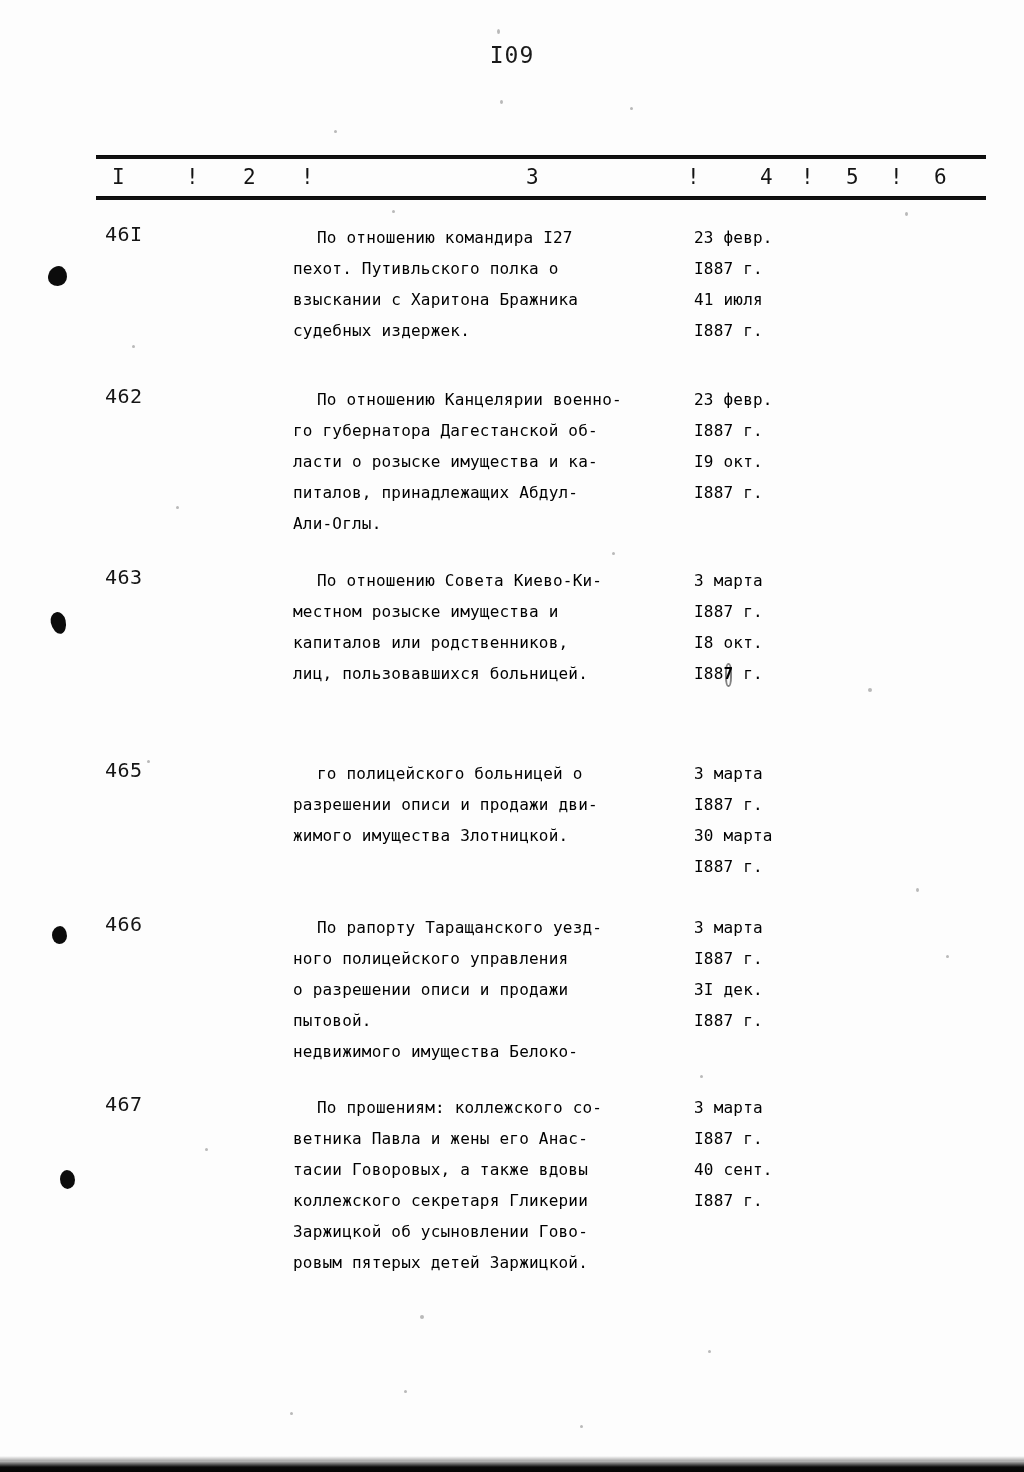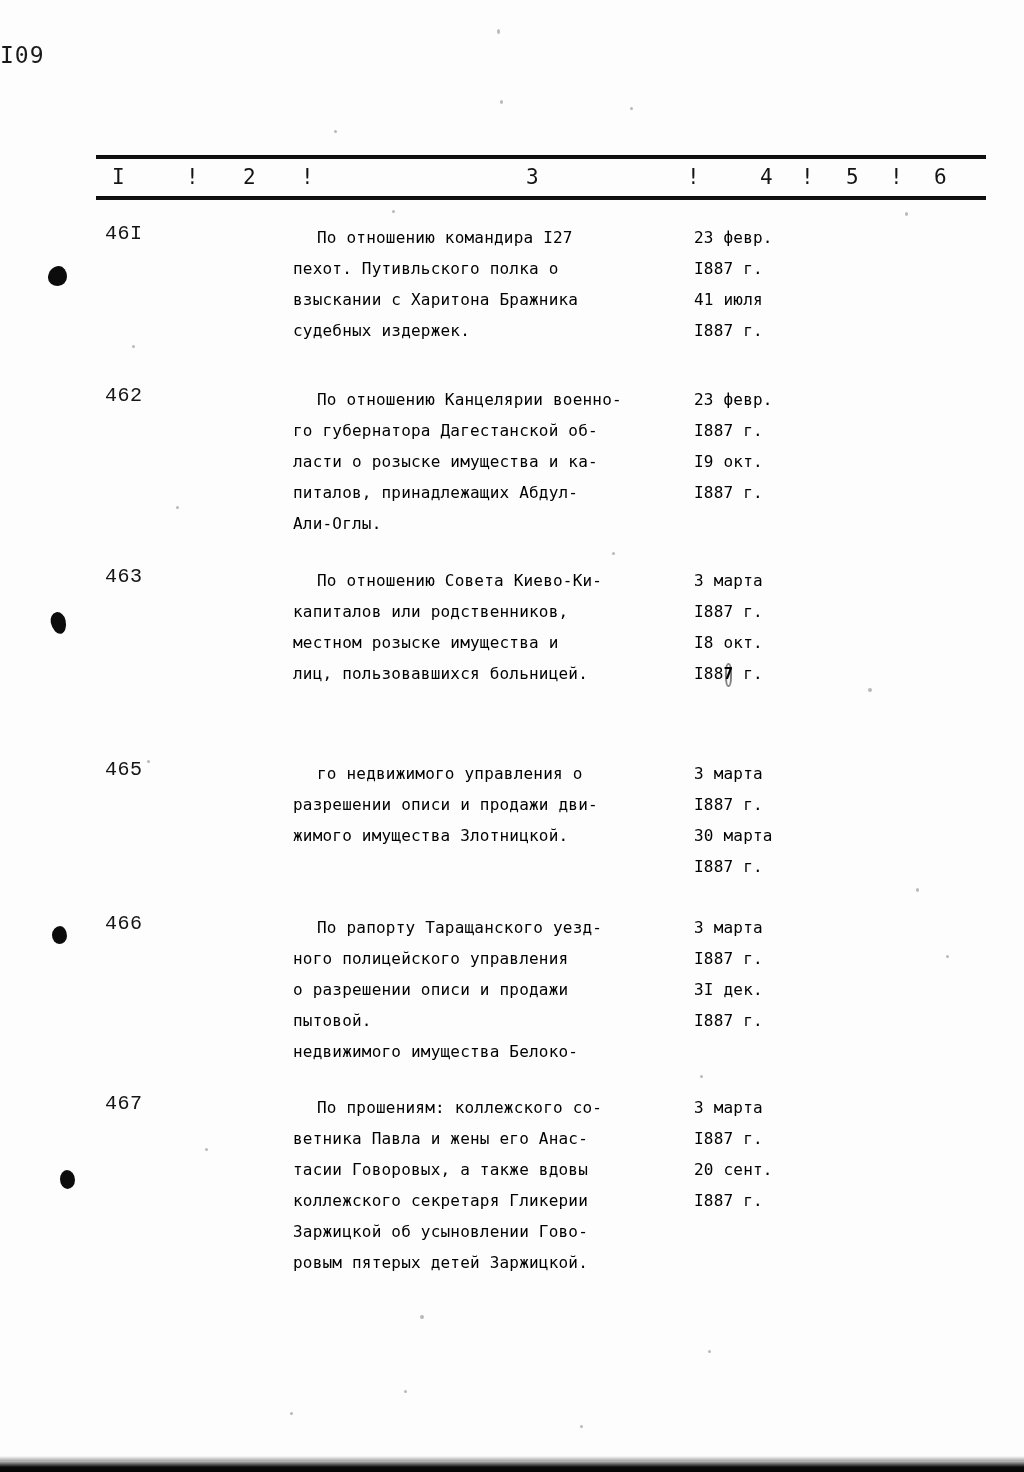"I09" .folio { text-align: left -> center }
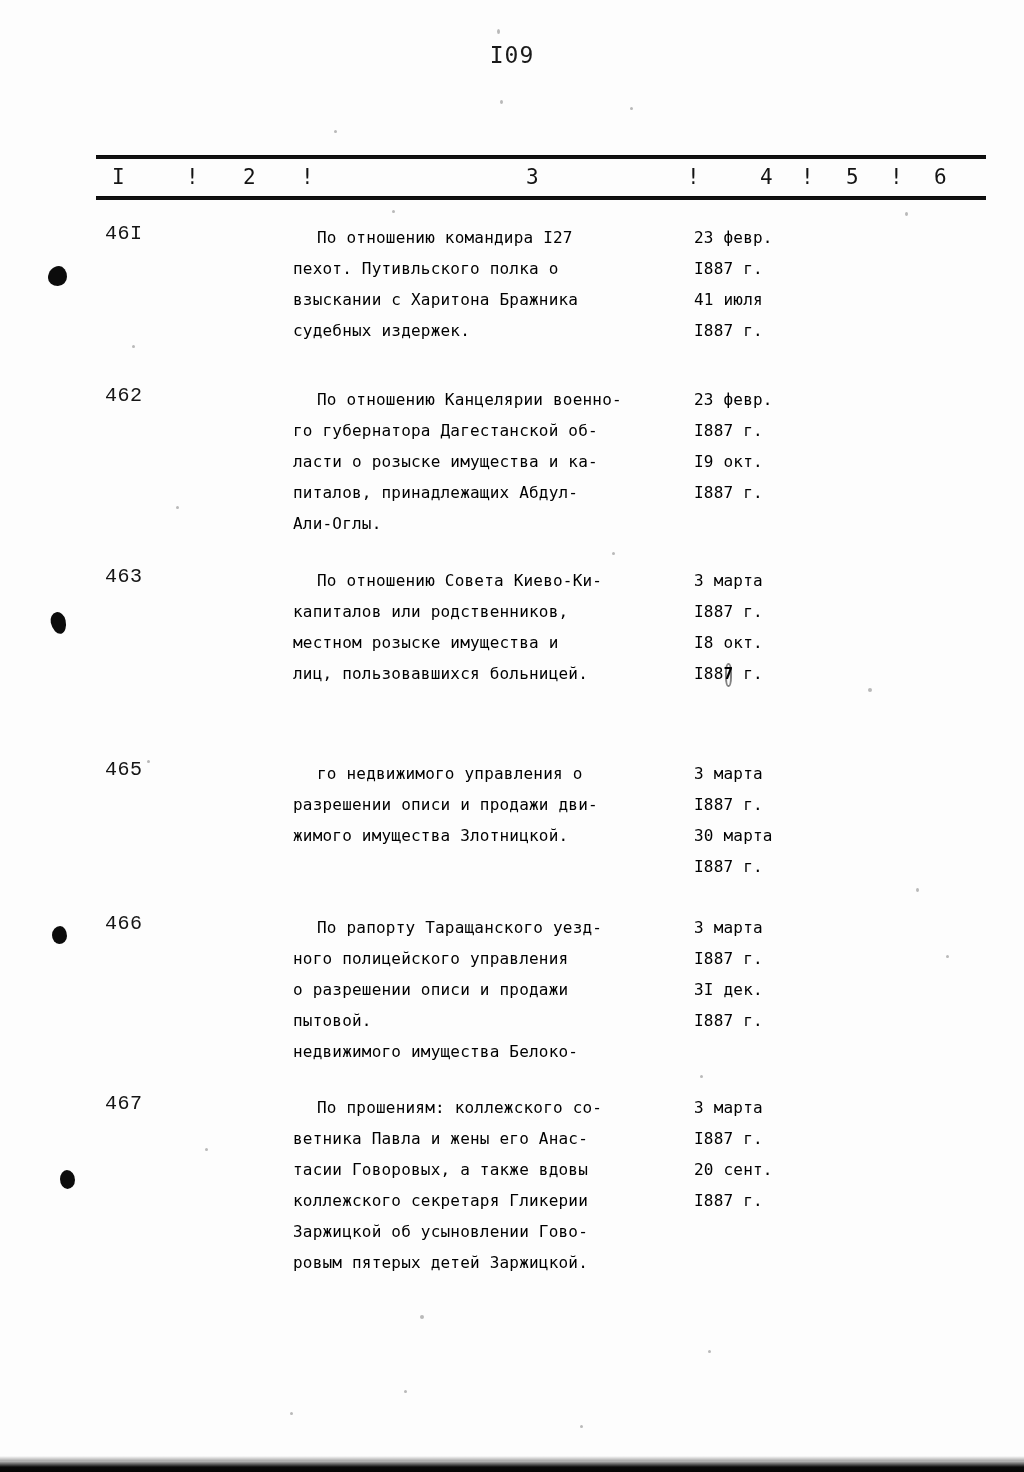"46I" .entry-num { font-family: Liberation Mono, monospace -> none }
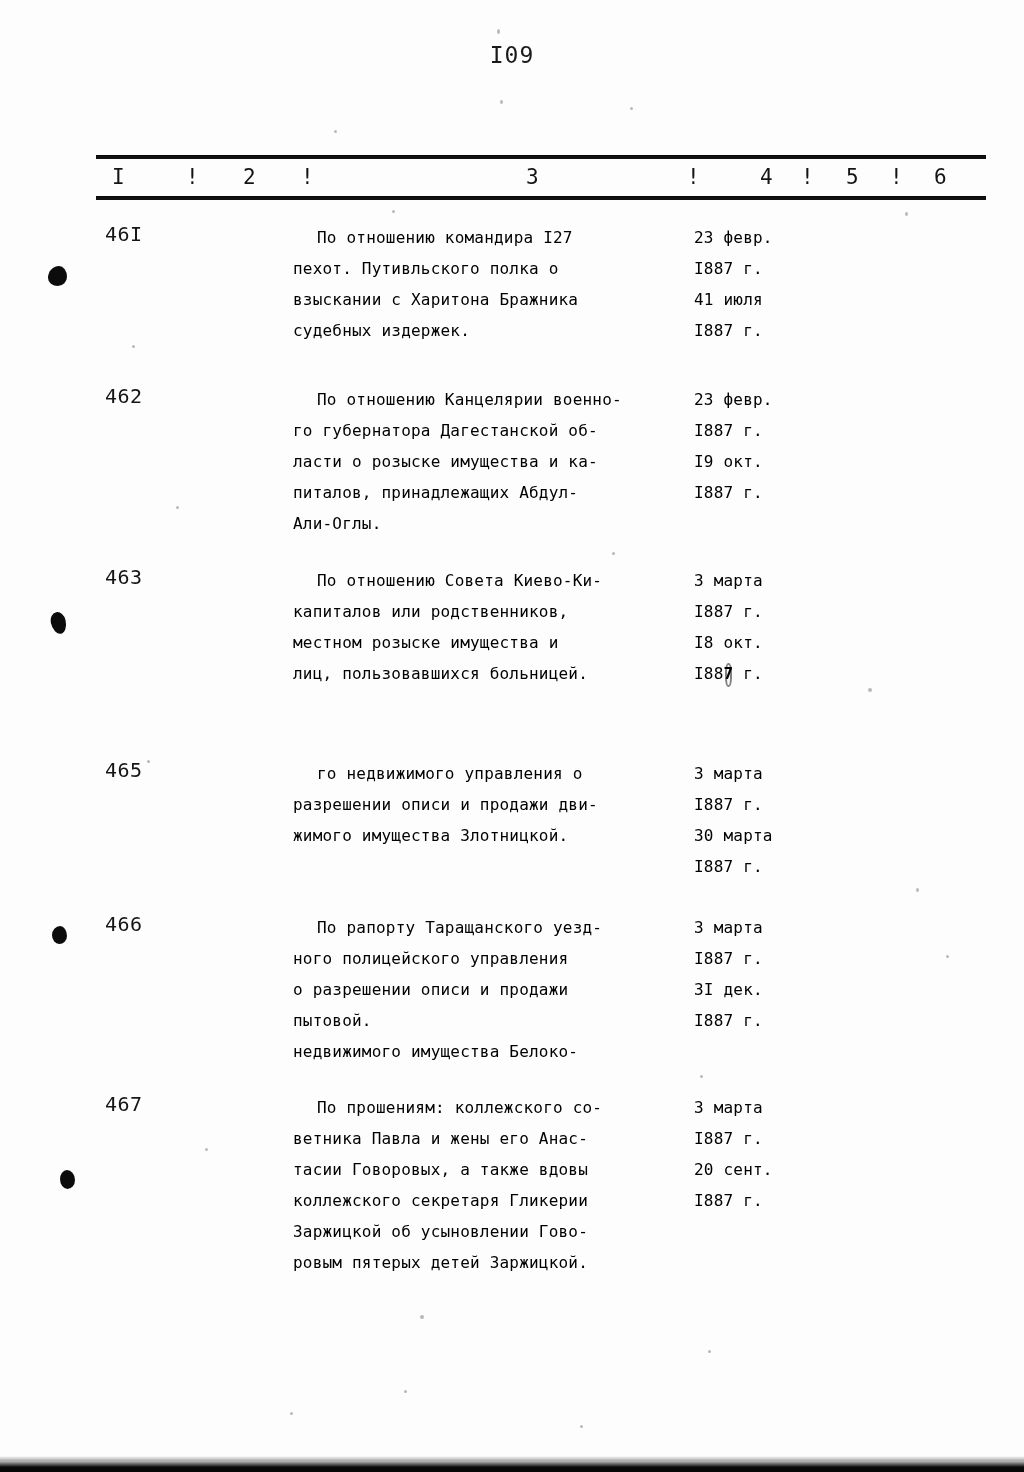"капиталов или родственников," div.tline { order: before "местном розыске имущества и" -> after "местном розыске имущества и" }
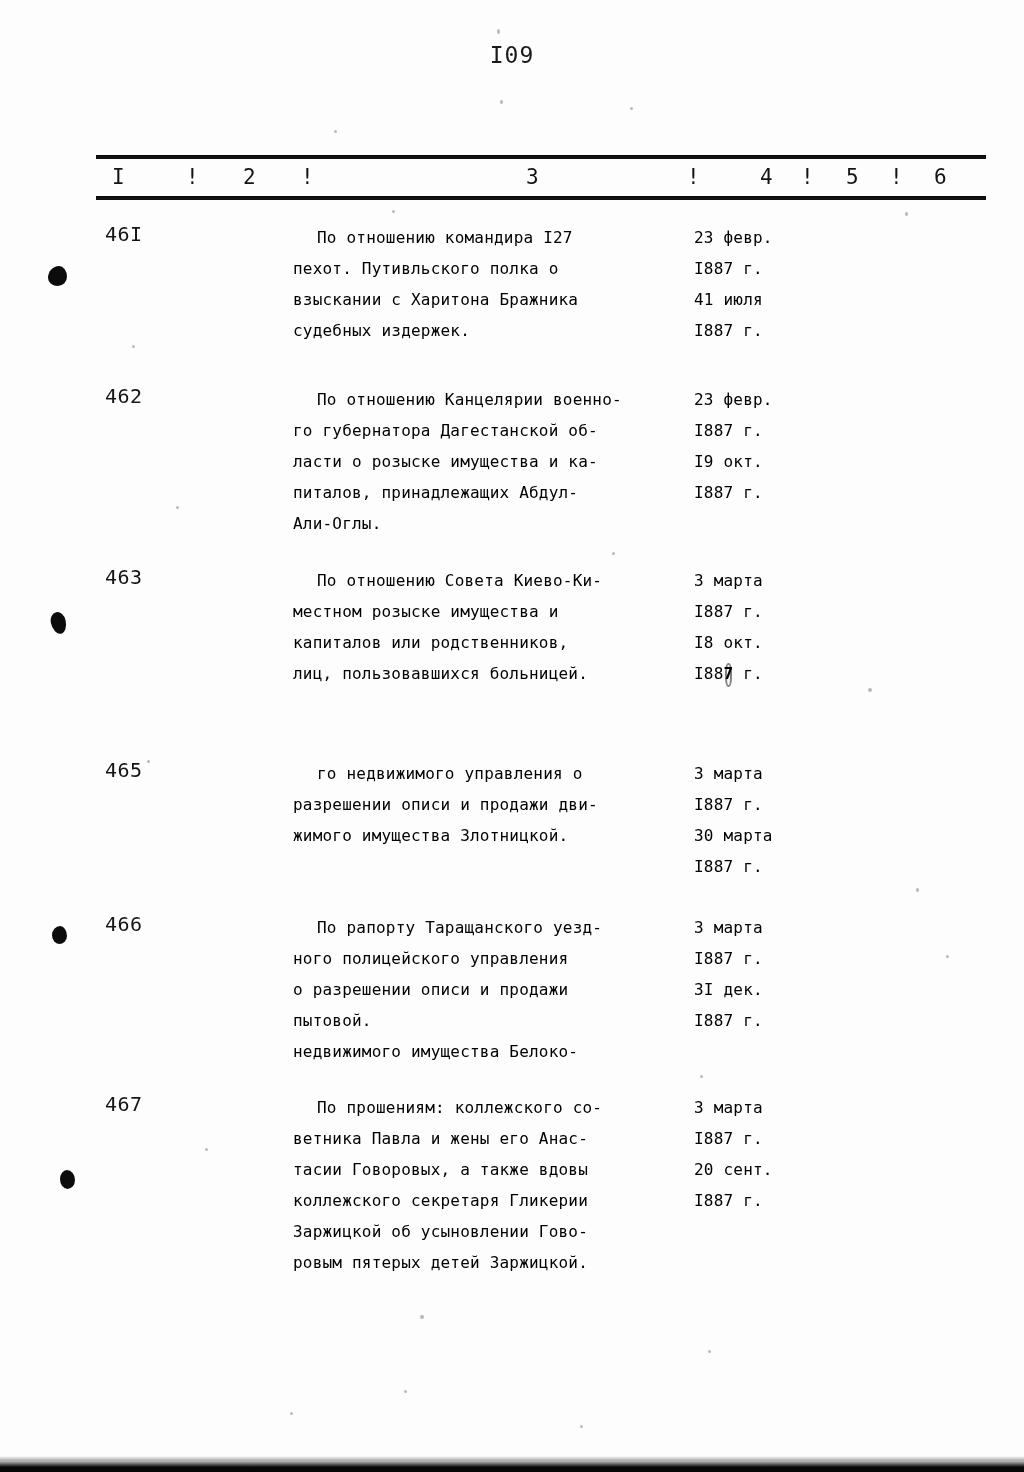"го недвижимого управления о" div.tline { text: недвижимого управления -> полицейского больницей }
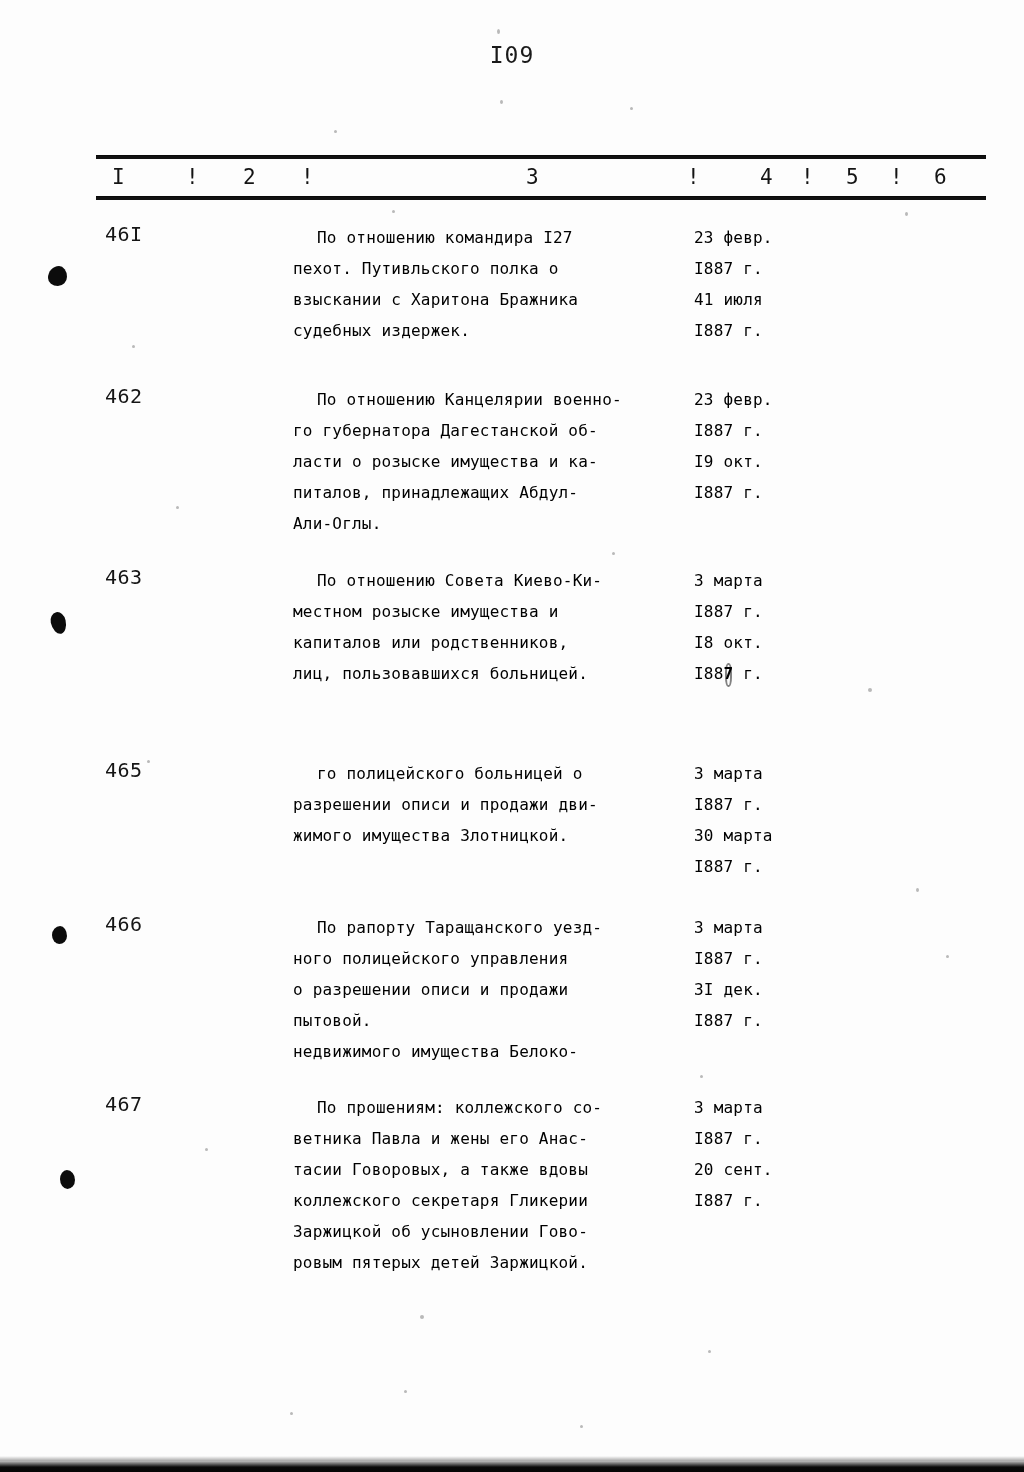"20 сент." div.tline { text: 20 -> 40 }
